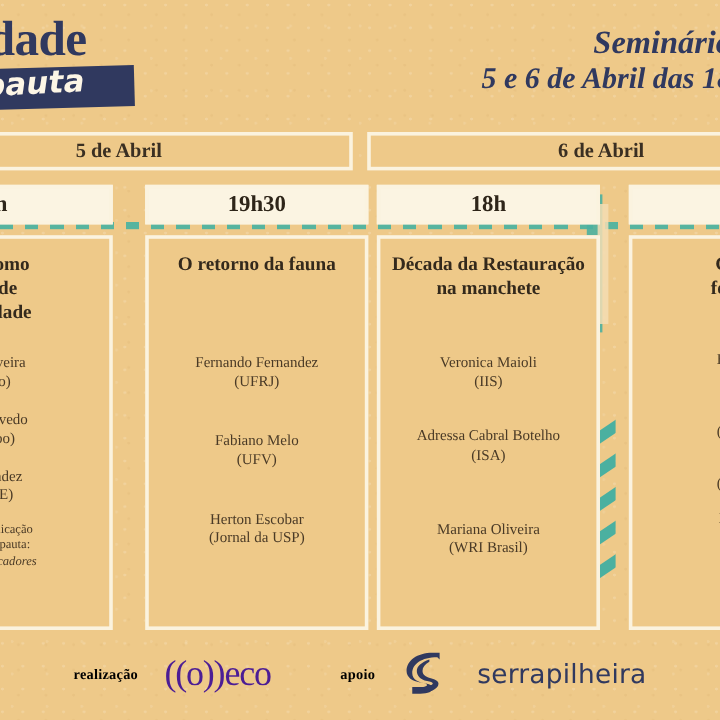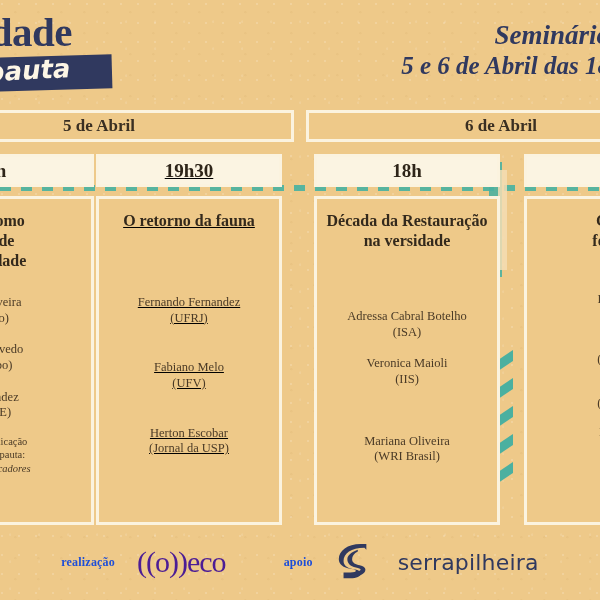"19h30" .col.c2 { left: 96px -> 121px; text-decoration: underline -> none }
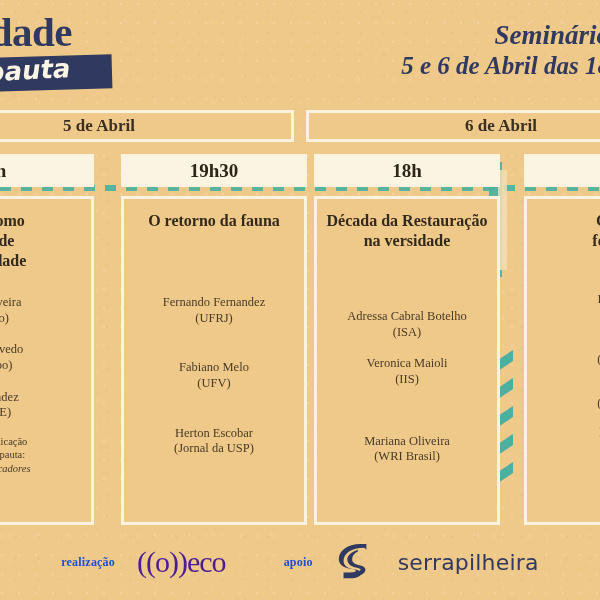"Década da Restauração na versidade" div.card-title { text: versidade -> manchete }
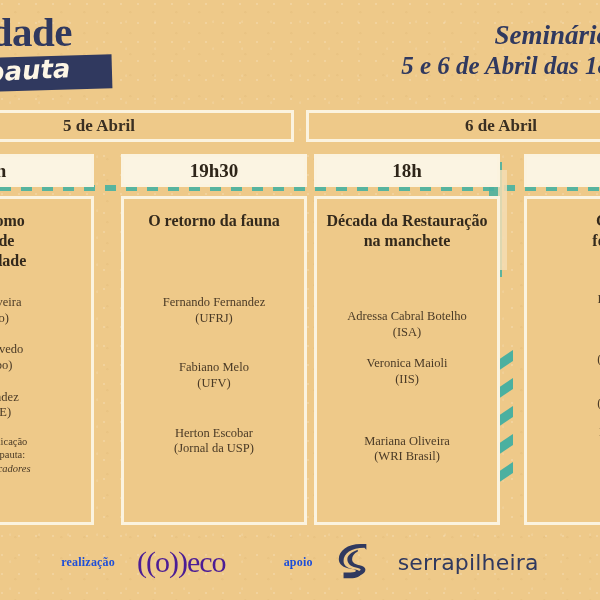"Adressa Cabral Botelho" div.spk { order: before "Veronica Maioli" -> after "Veronica Maioli" }
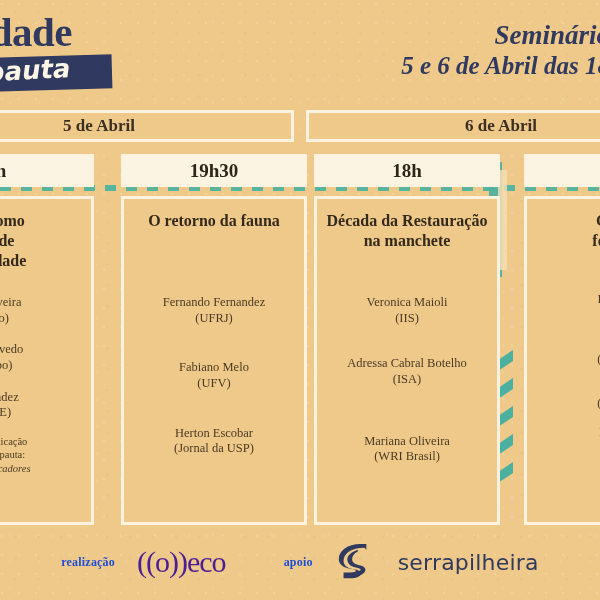"realização" .flabel { color: #1d4ed8 -> #000000 }
